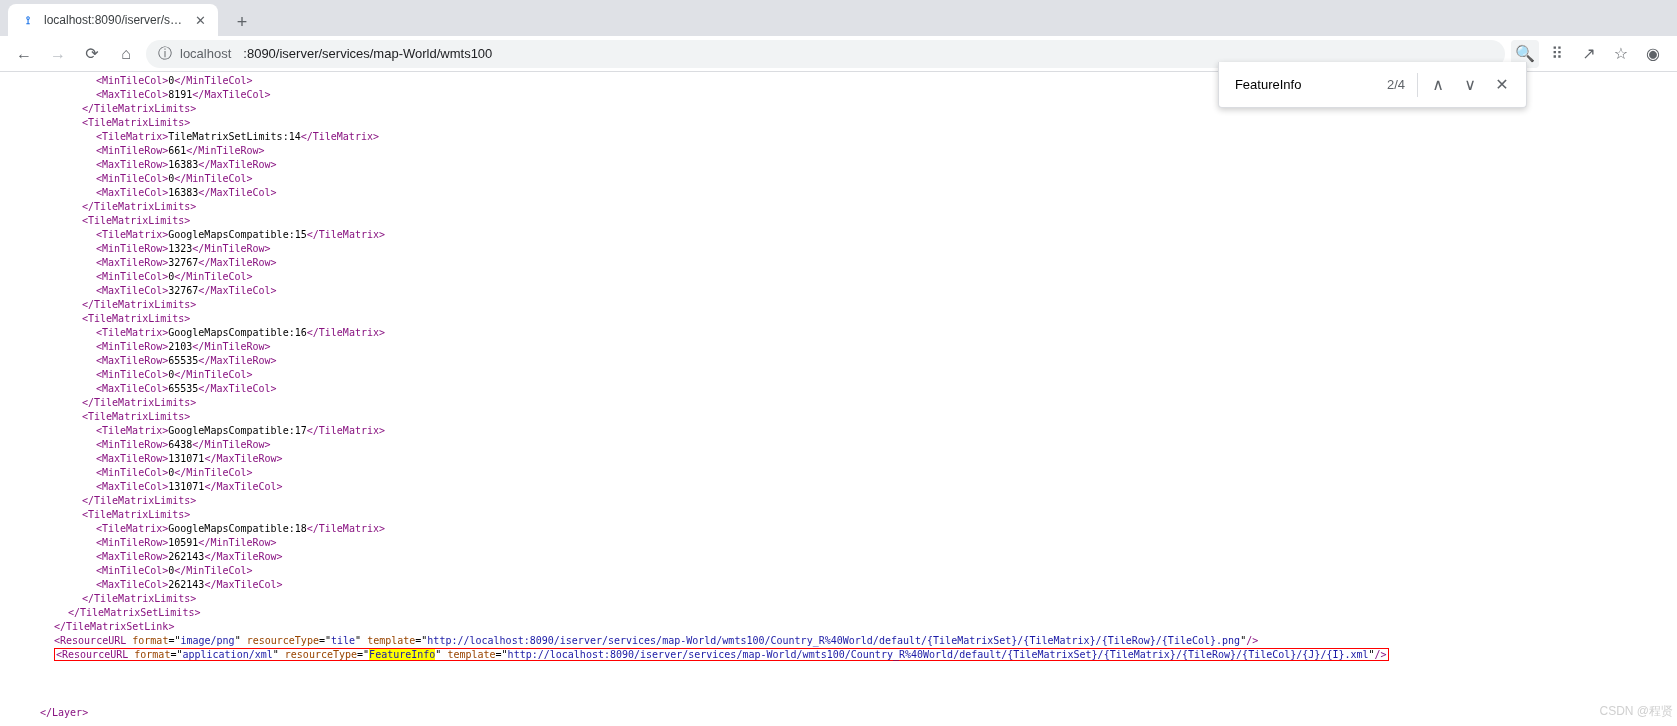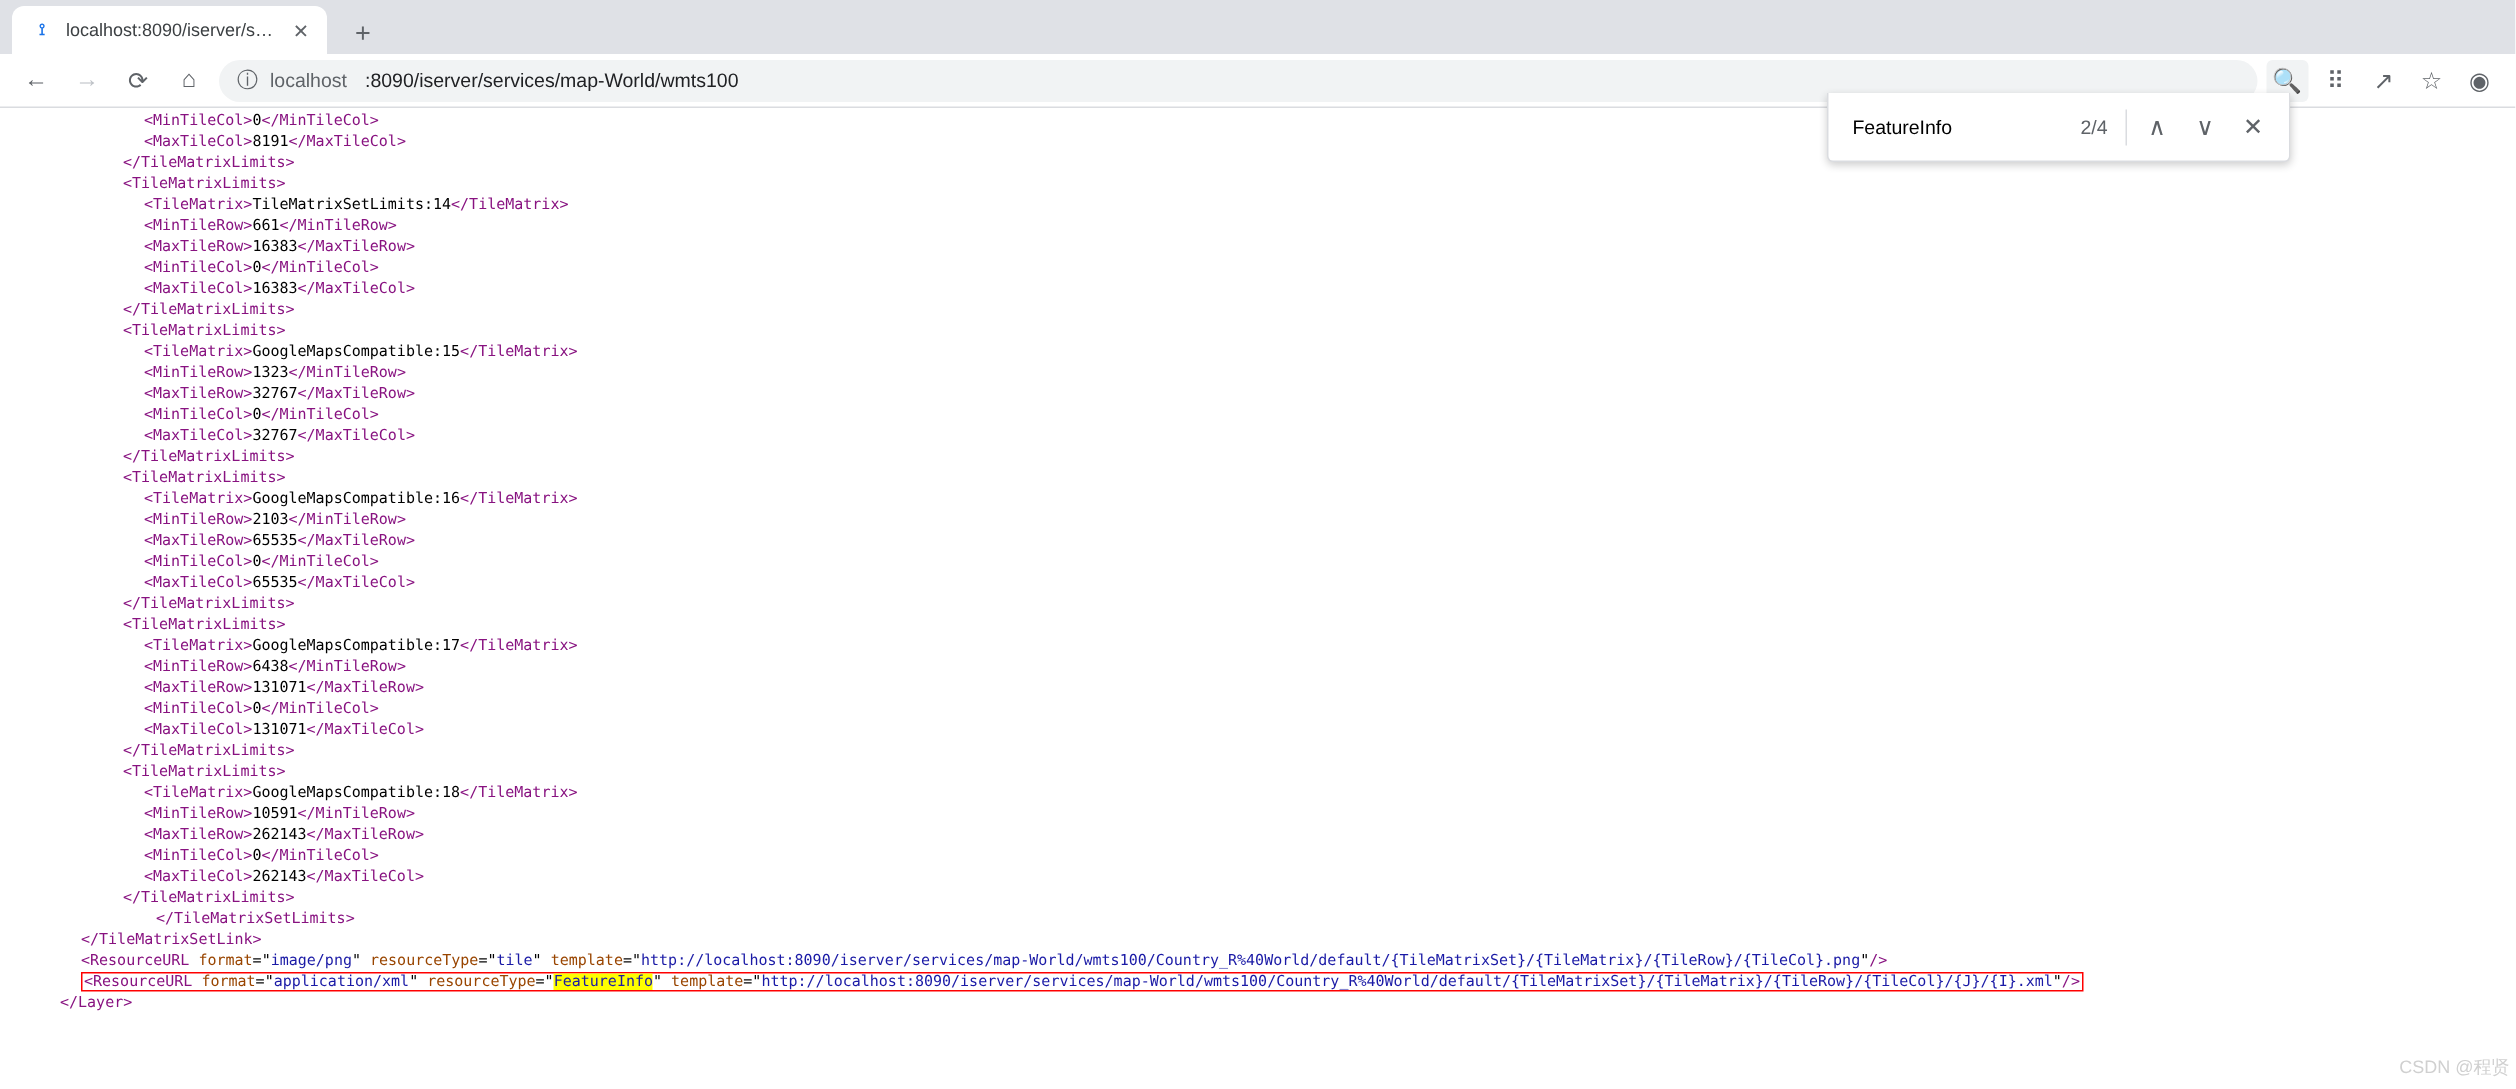"</TileMatrixSetLimits>" .i3 { padding-left: 104px -> 68px }
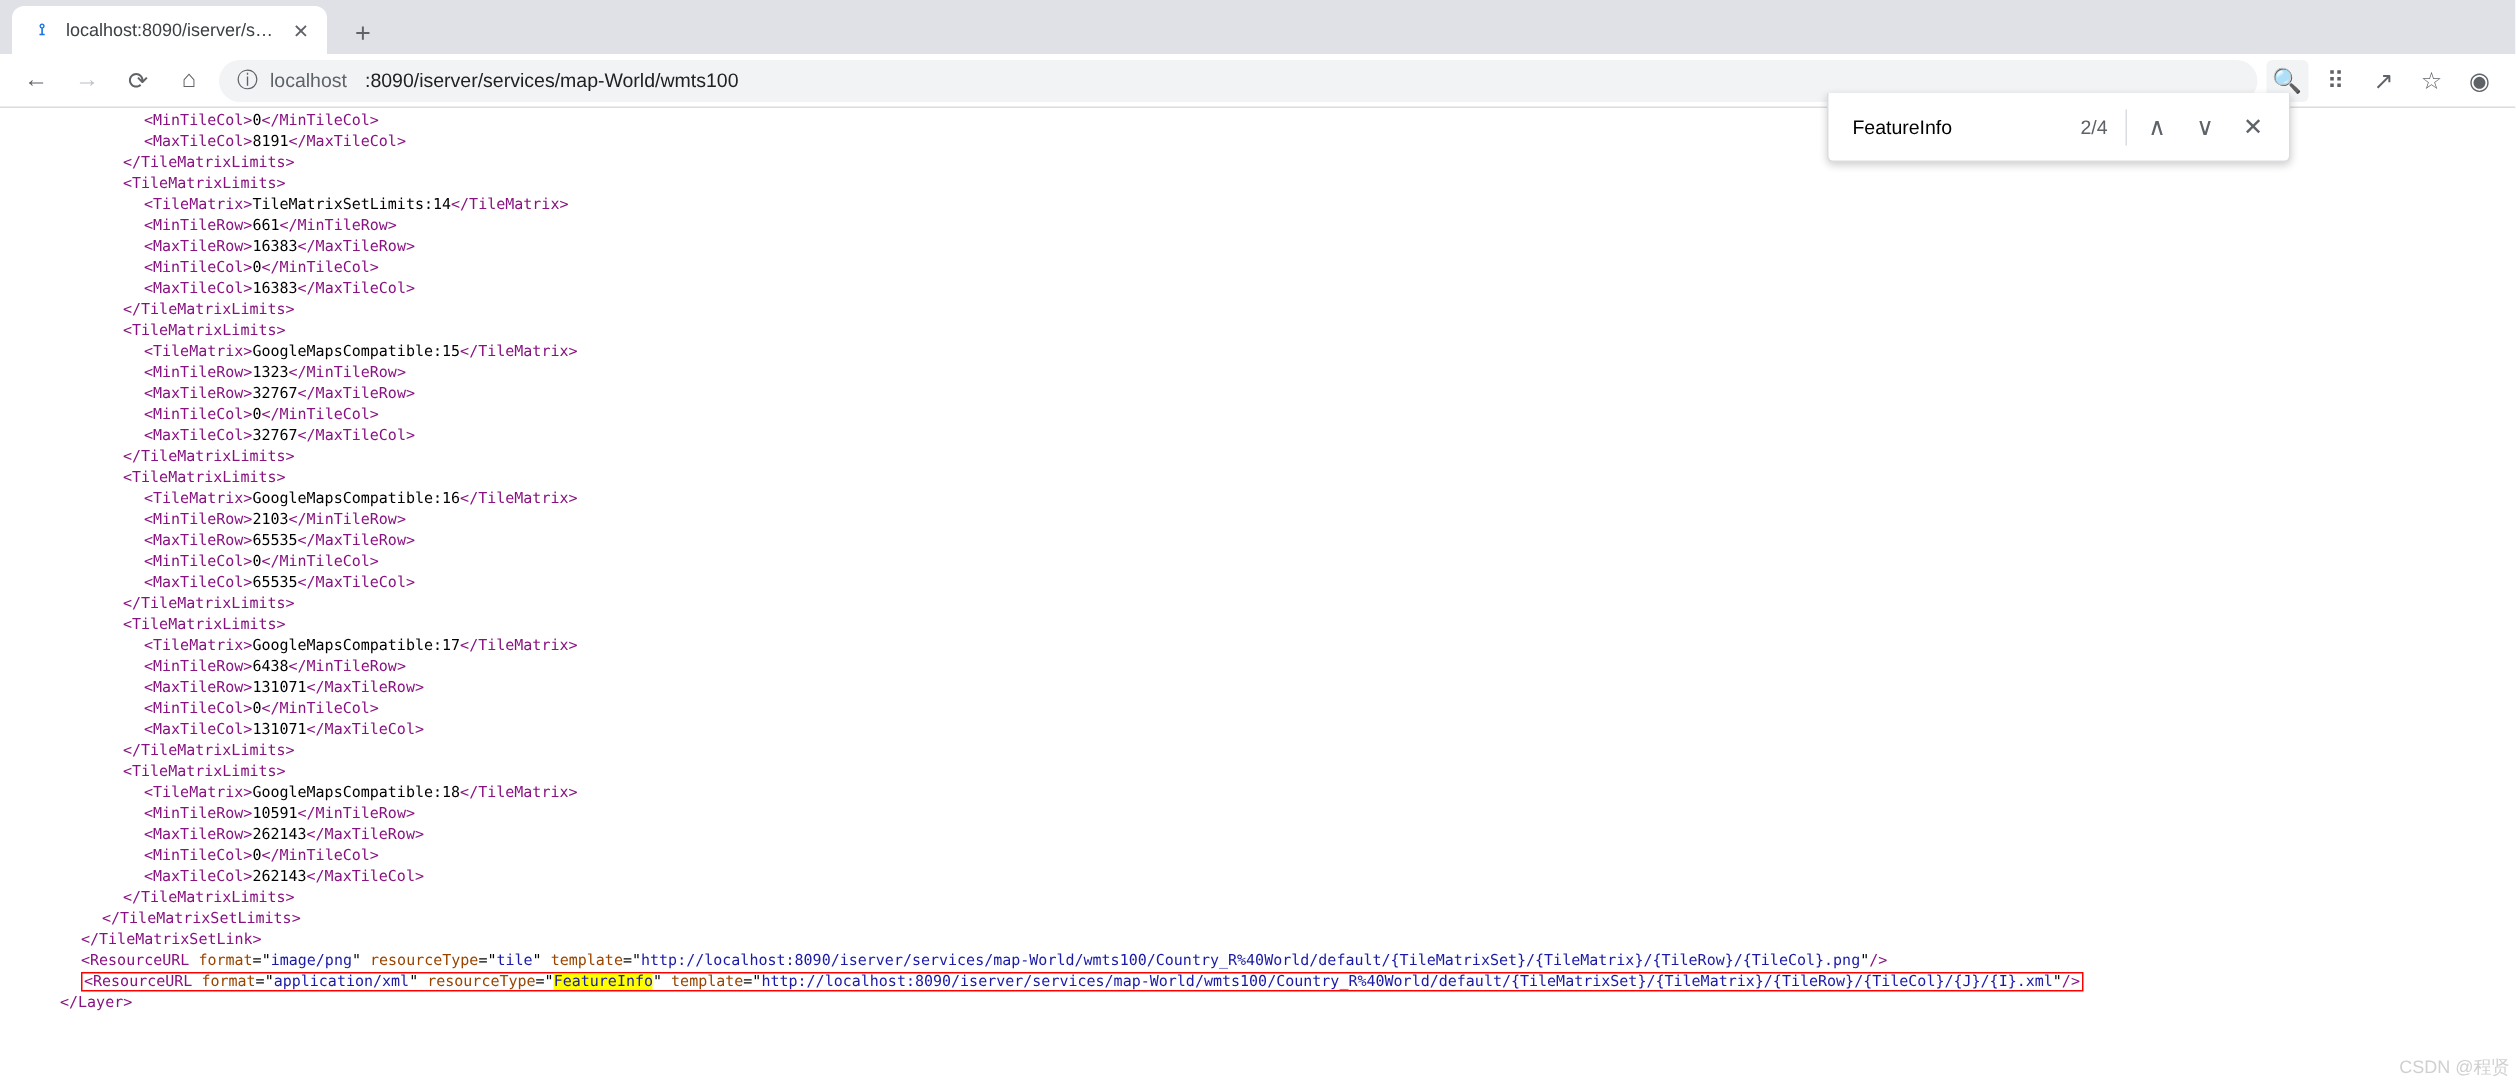"</Layer>" .i5 { margin-top: none -> 44px }
